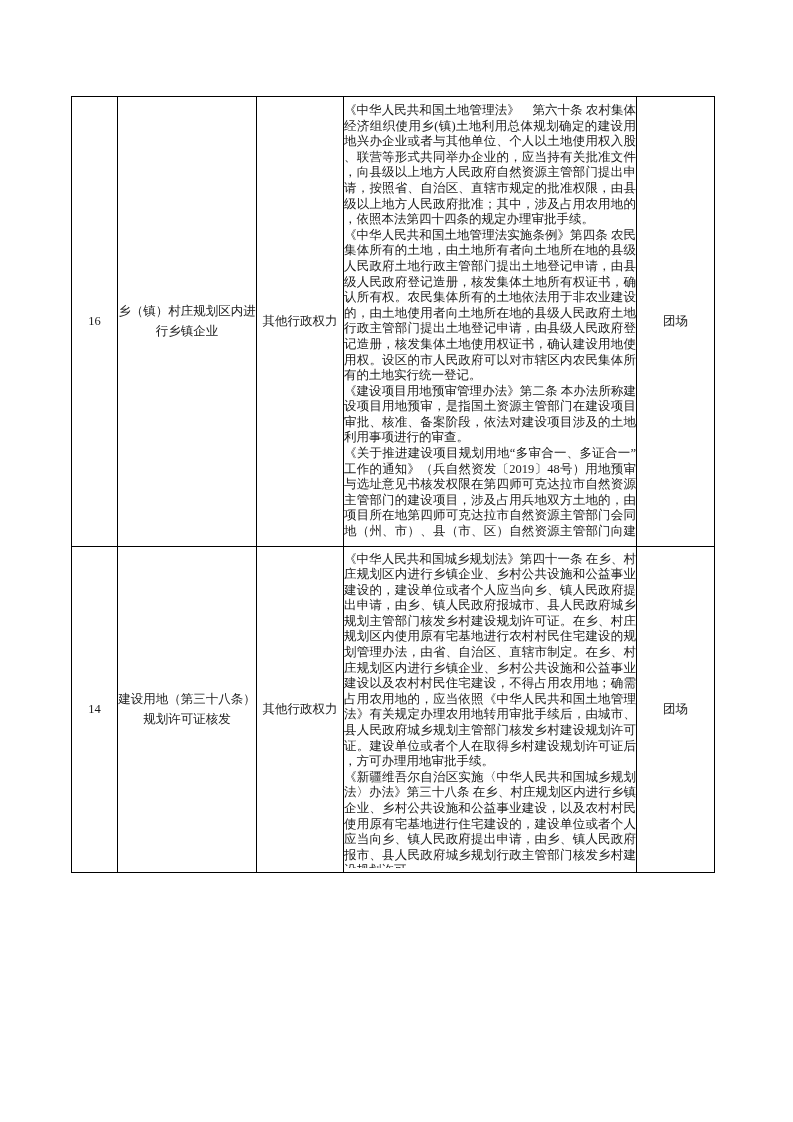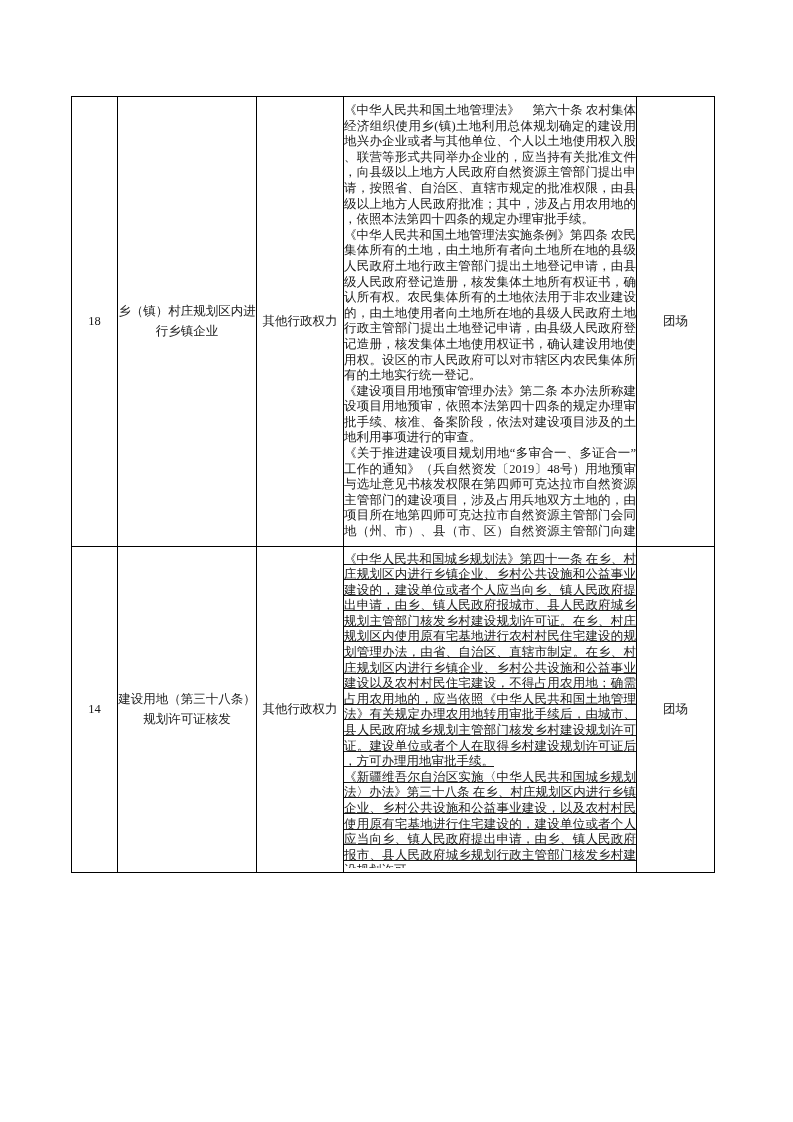"18" td.center-cell { text: 18 -> 16 }
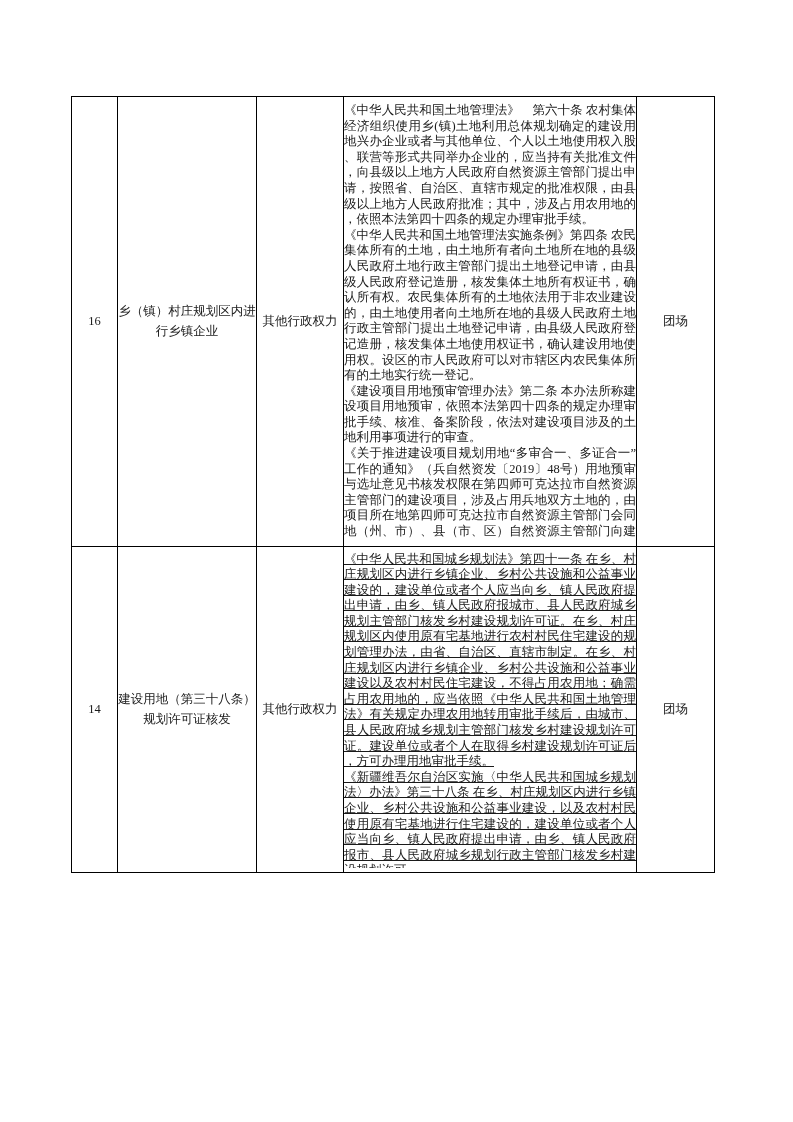"《建设项目用地预审管理办法》第二条" p.para { text: 依照本法第四十四条的规定办理审批手续 -> 是指国土资源主管部门在建设项目审批 }
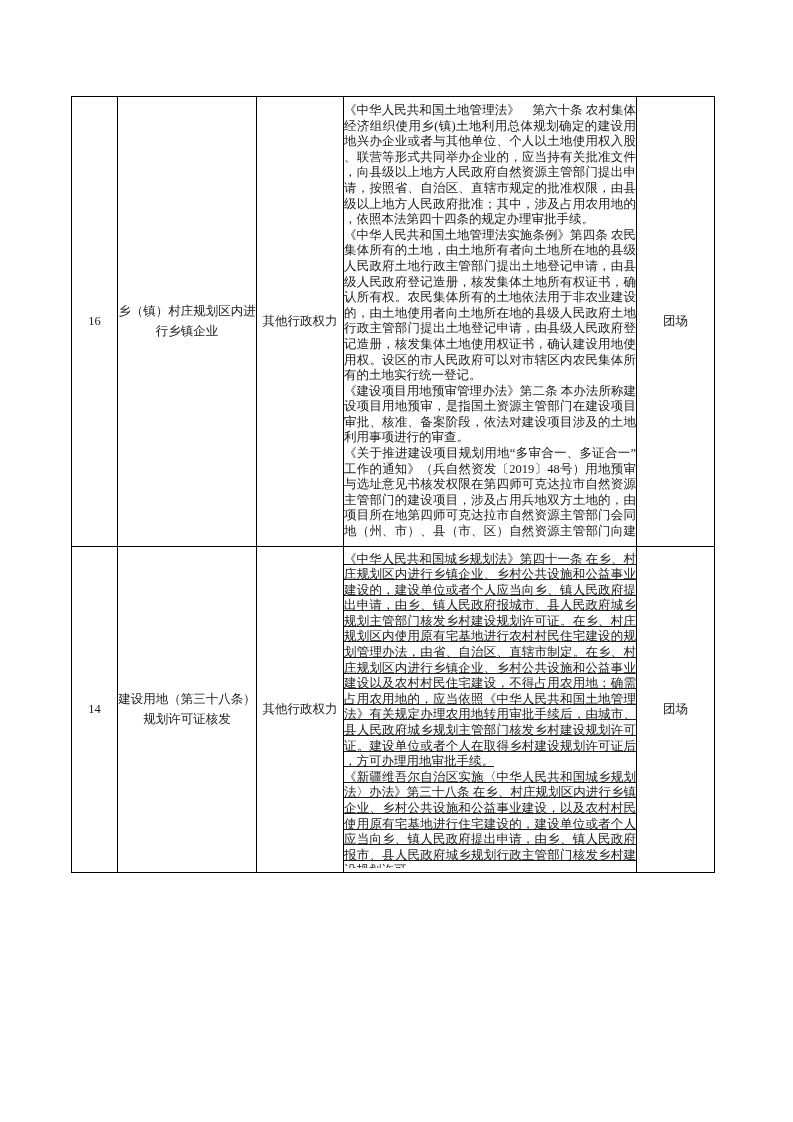"《中华人民共和国城乡规划法》第四十一条" .legal-box.r17 { text-decoration: underline -> none }
